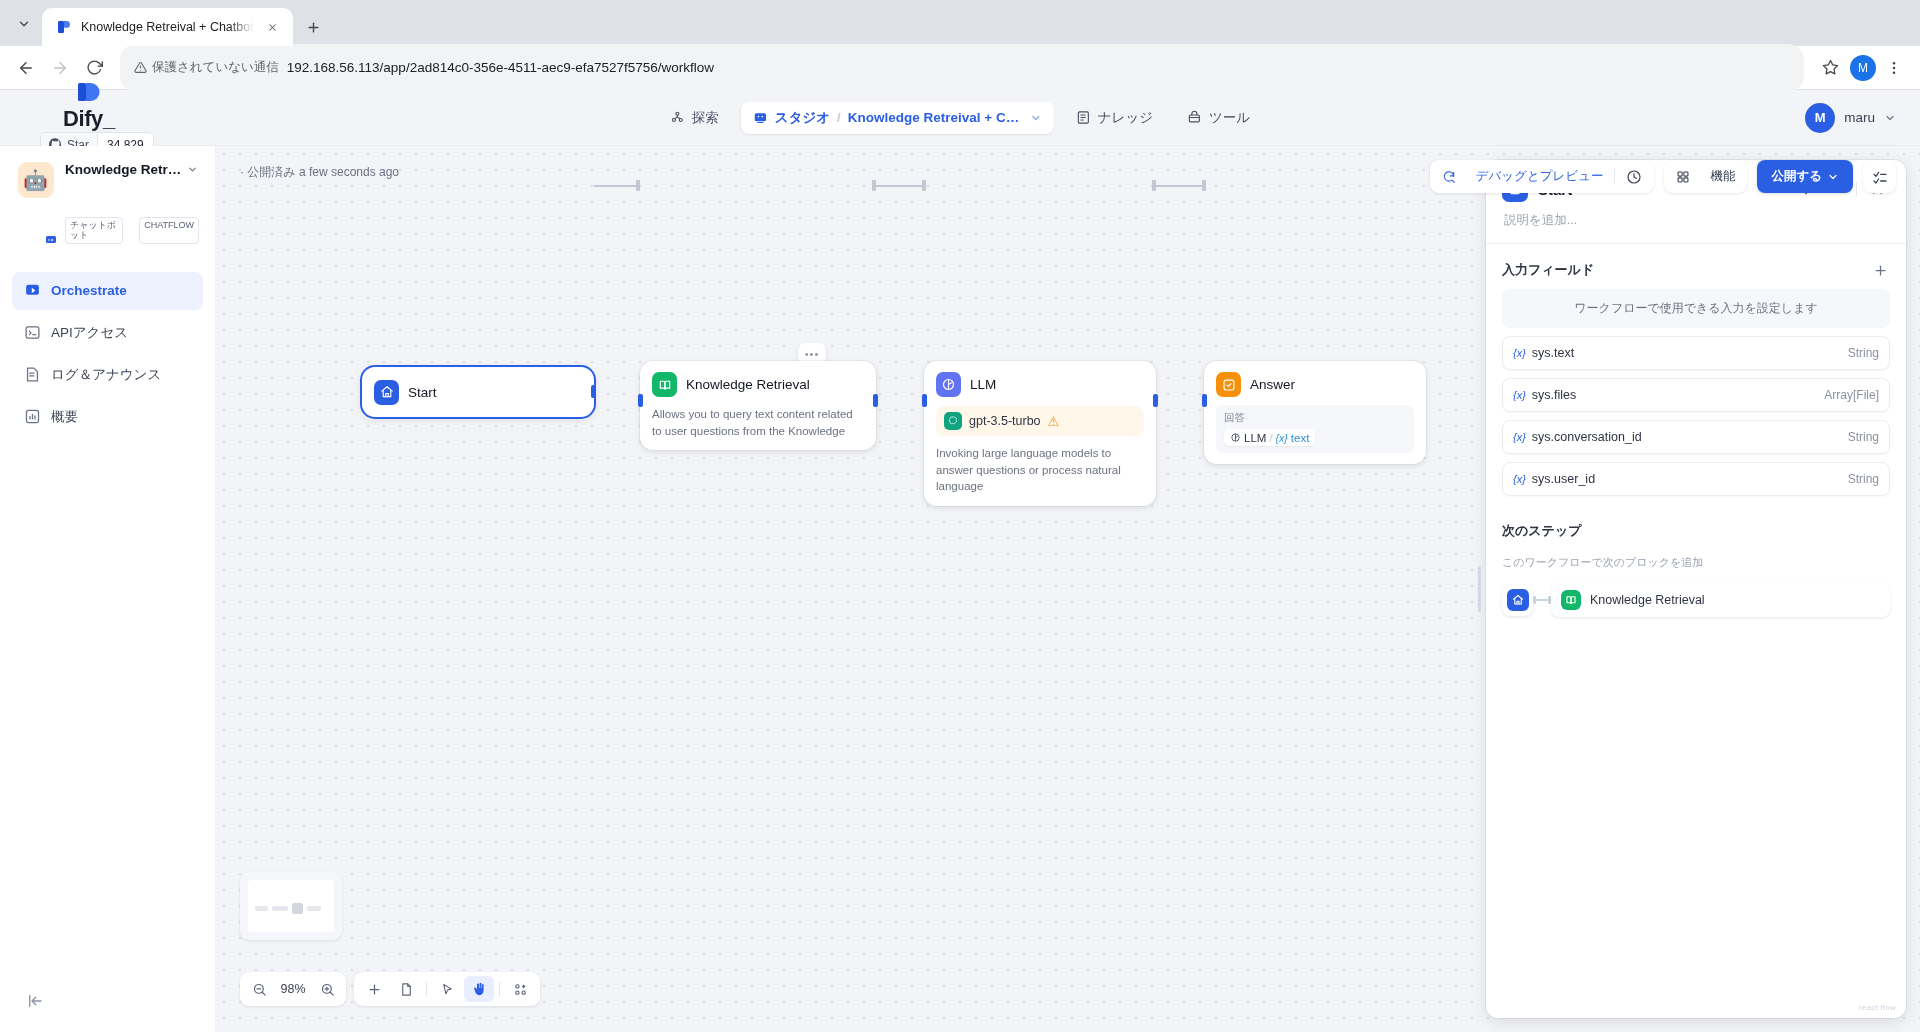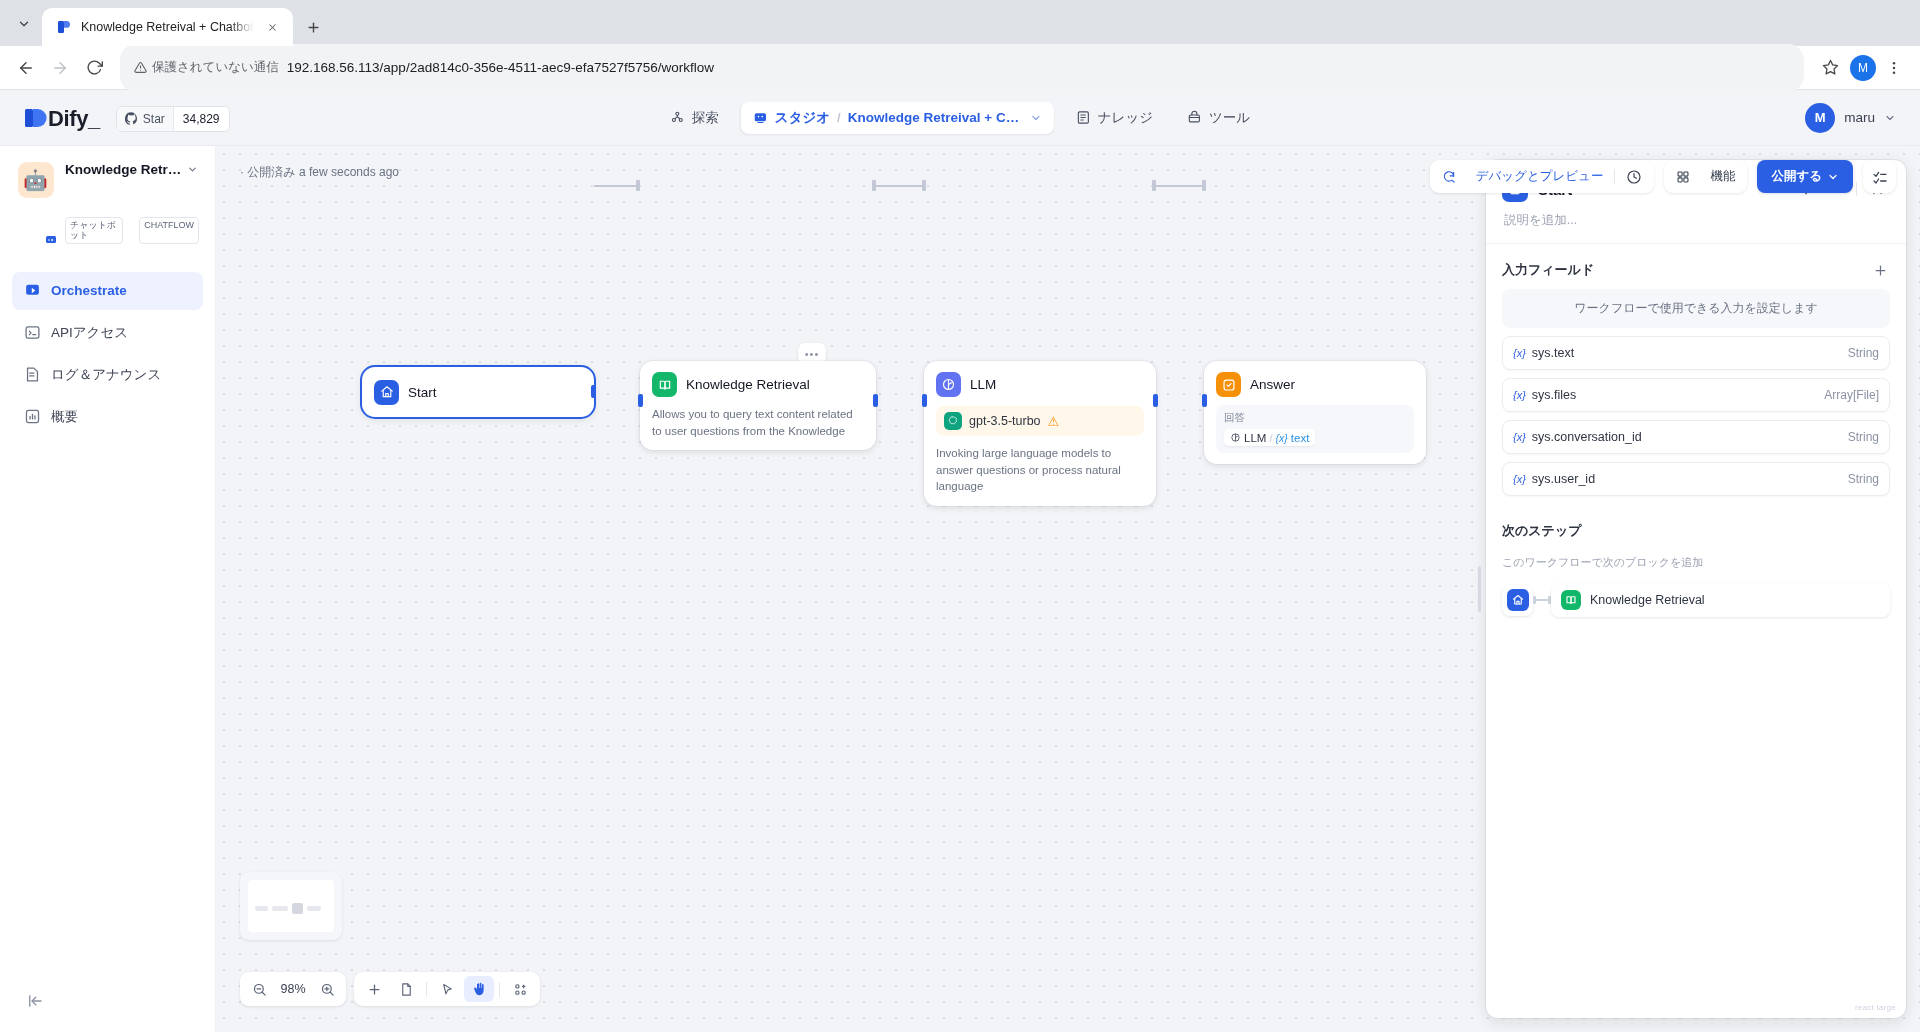"Dify_" .brand { align-items: flex-end -> center; flex-direction: none -> column }
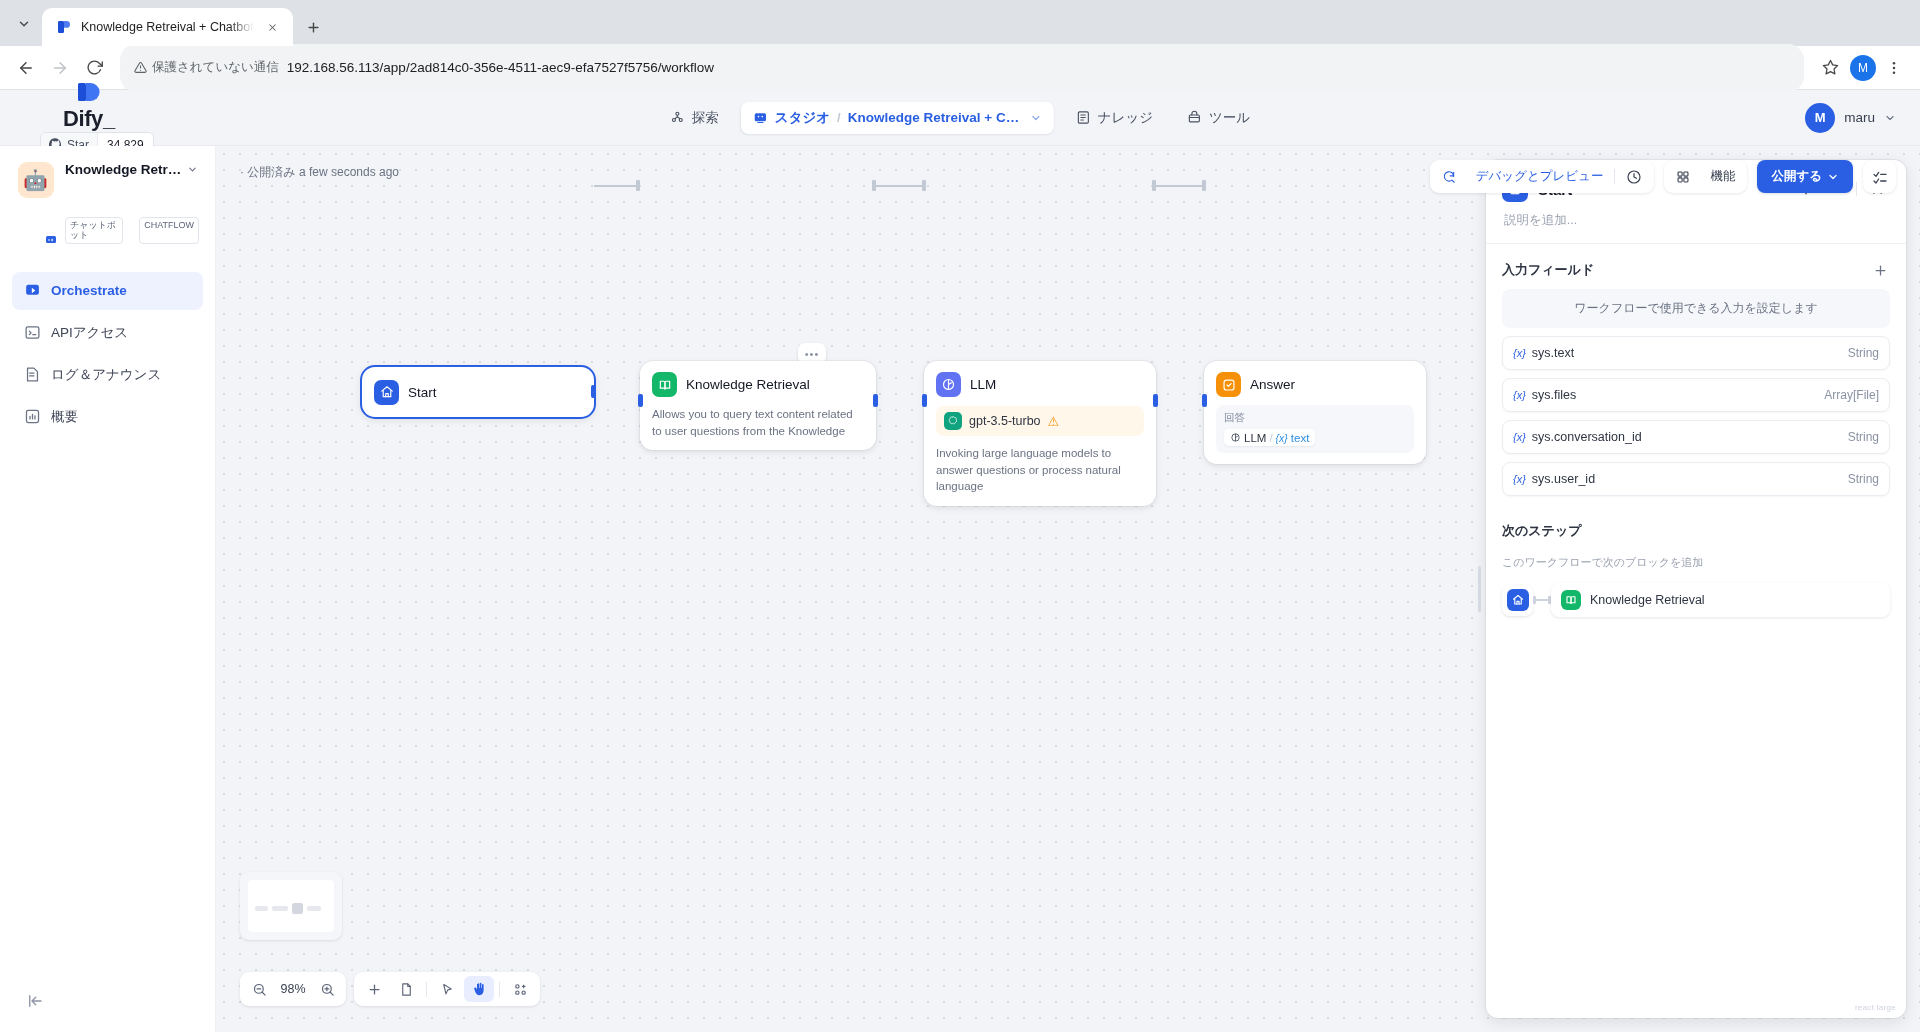"react large" div.rp-watermark { text: large -> flow }
